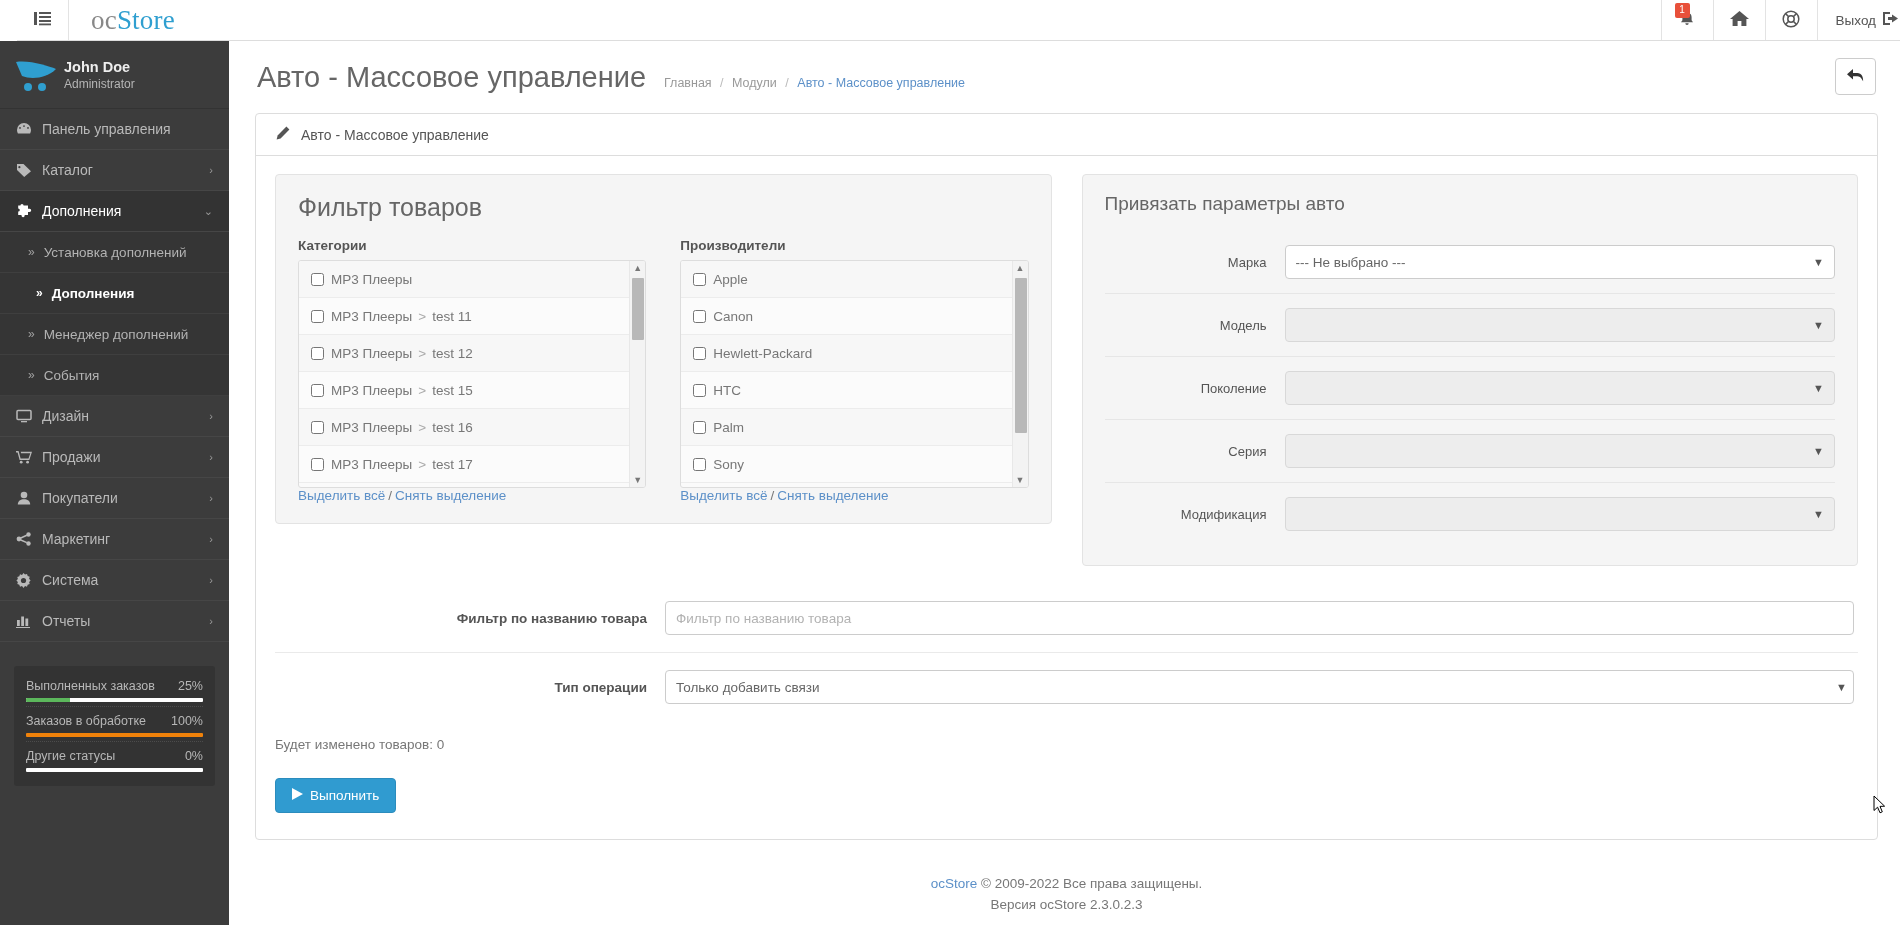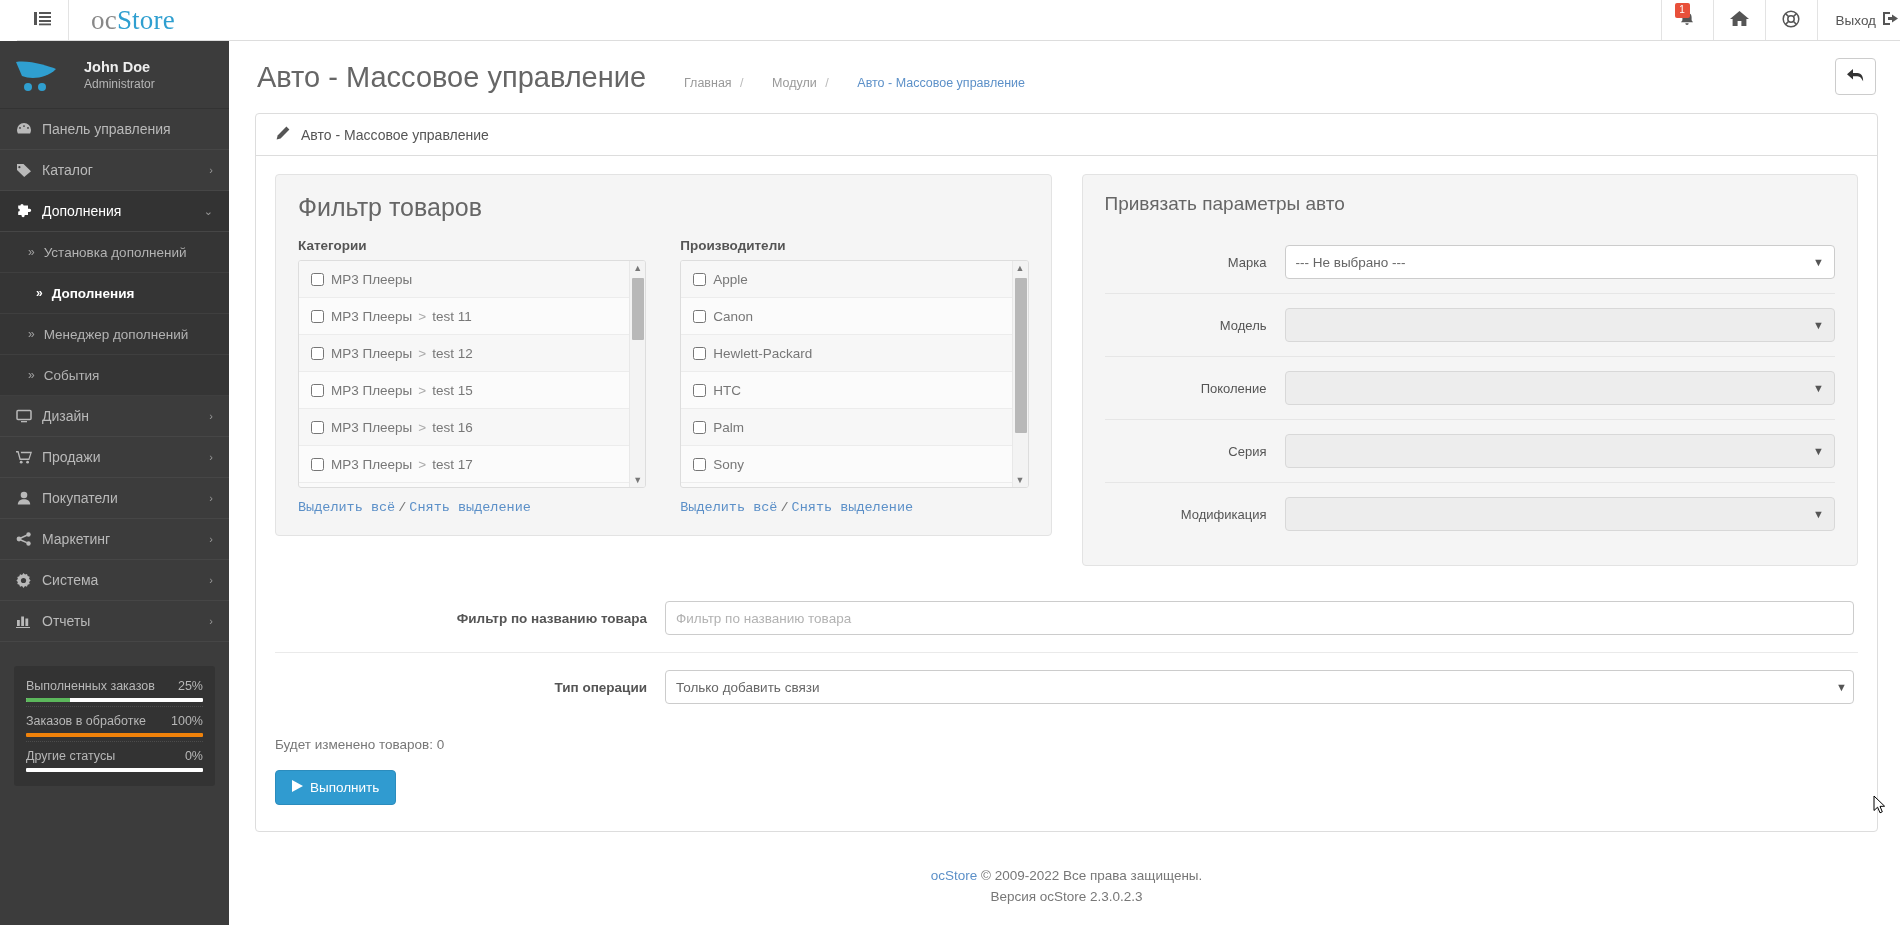"John Doe" #userbox { gap: 24px -> 4px }
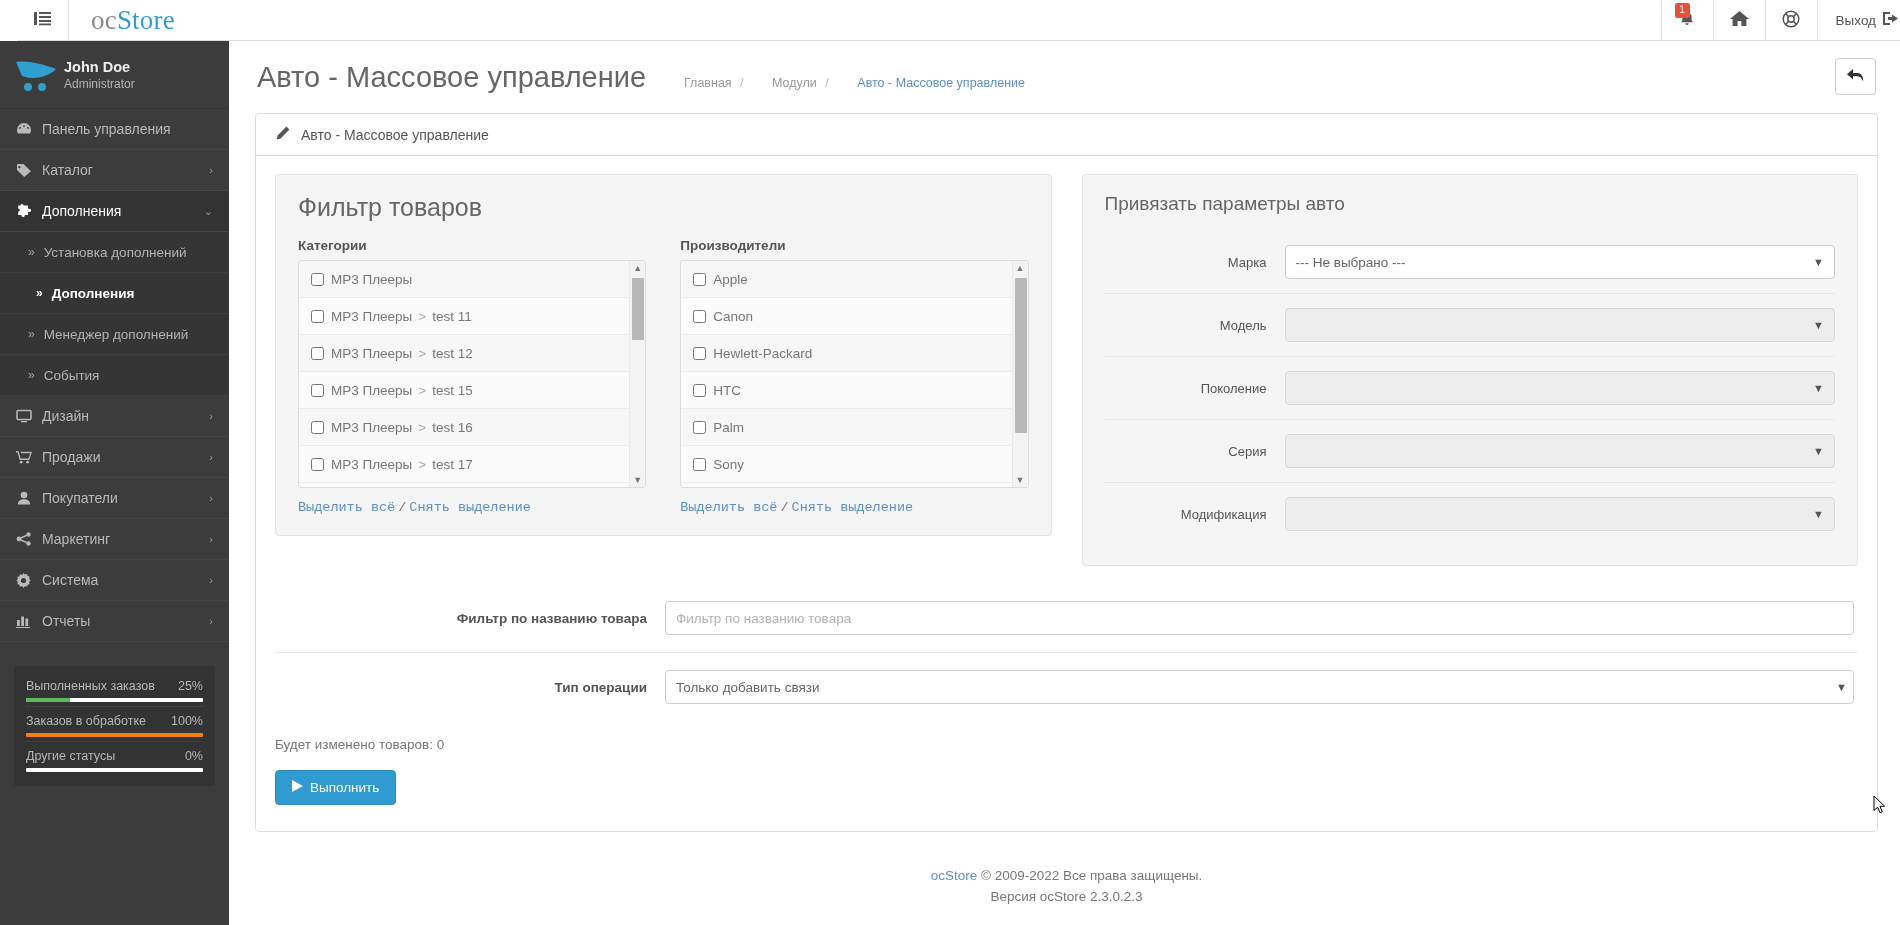"Главная" #breadcrumb a { margin-left: 20px -> none }
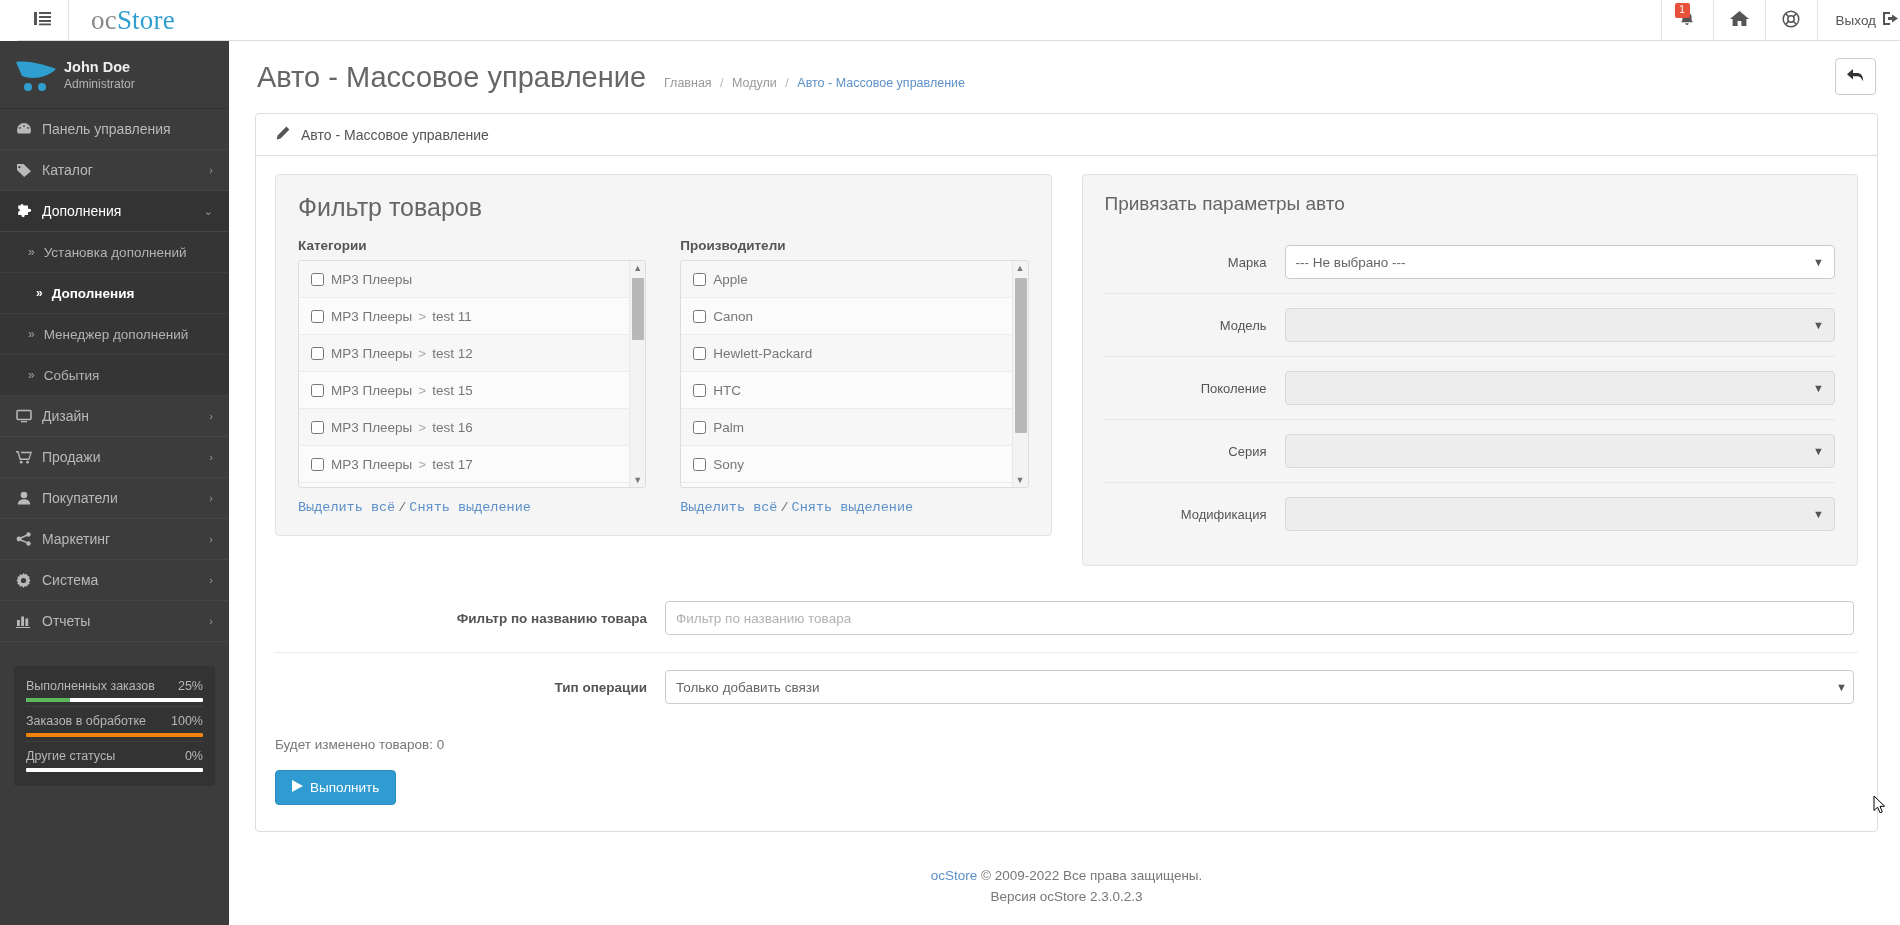"Выделить всё / Снять выделение" .sel-links { font-family: Liberation Mono, monospace -> none; margin-top: 12px -> none }
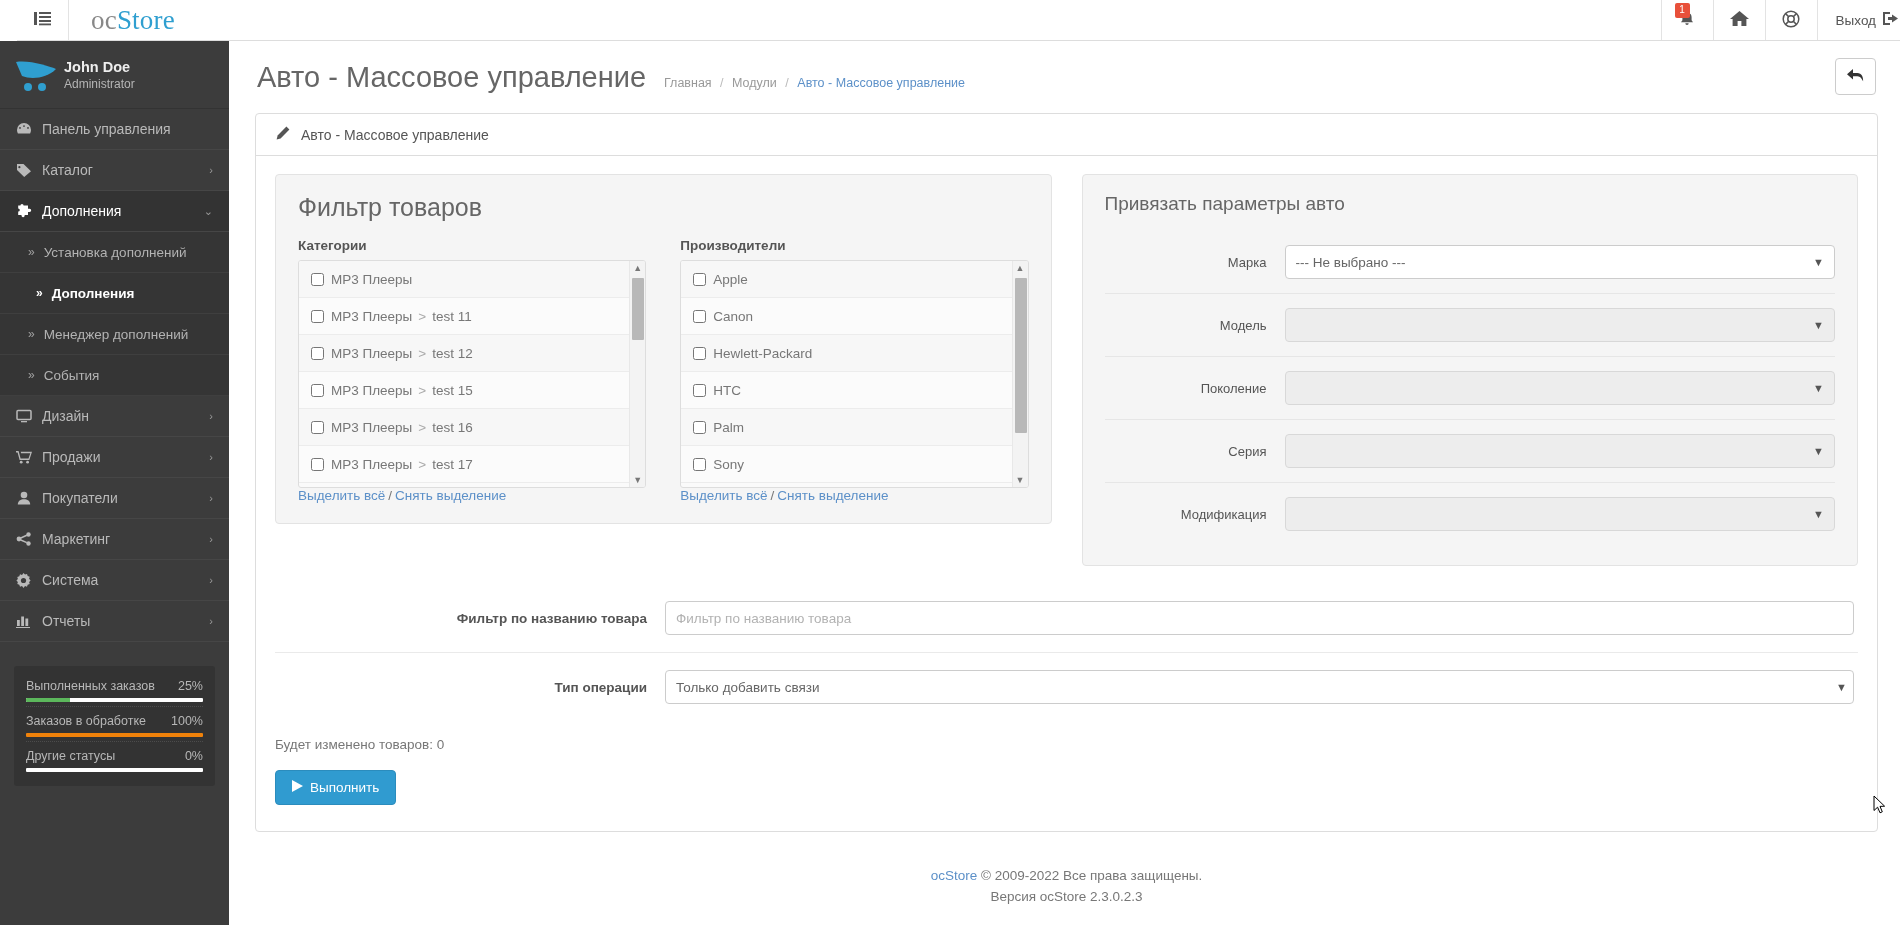"Выполнить" #runbtn { margin-top: 18px -> 26px }
